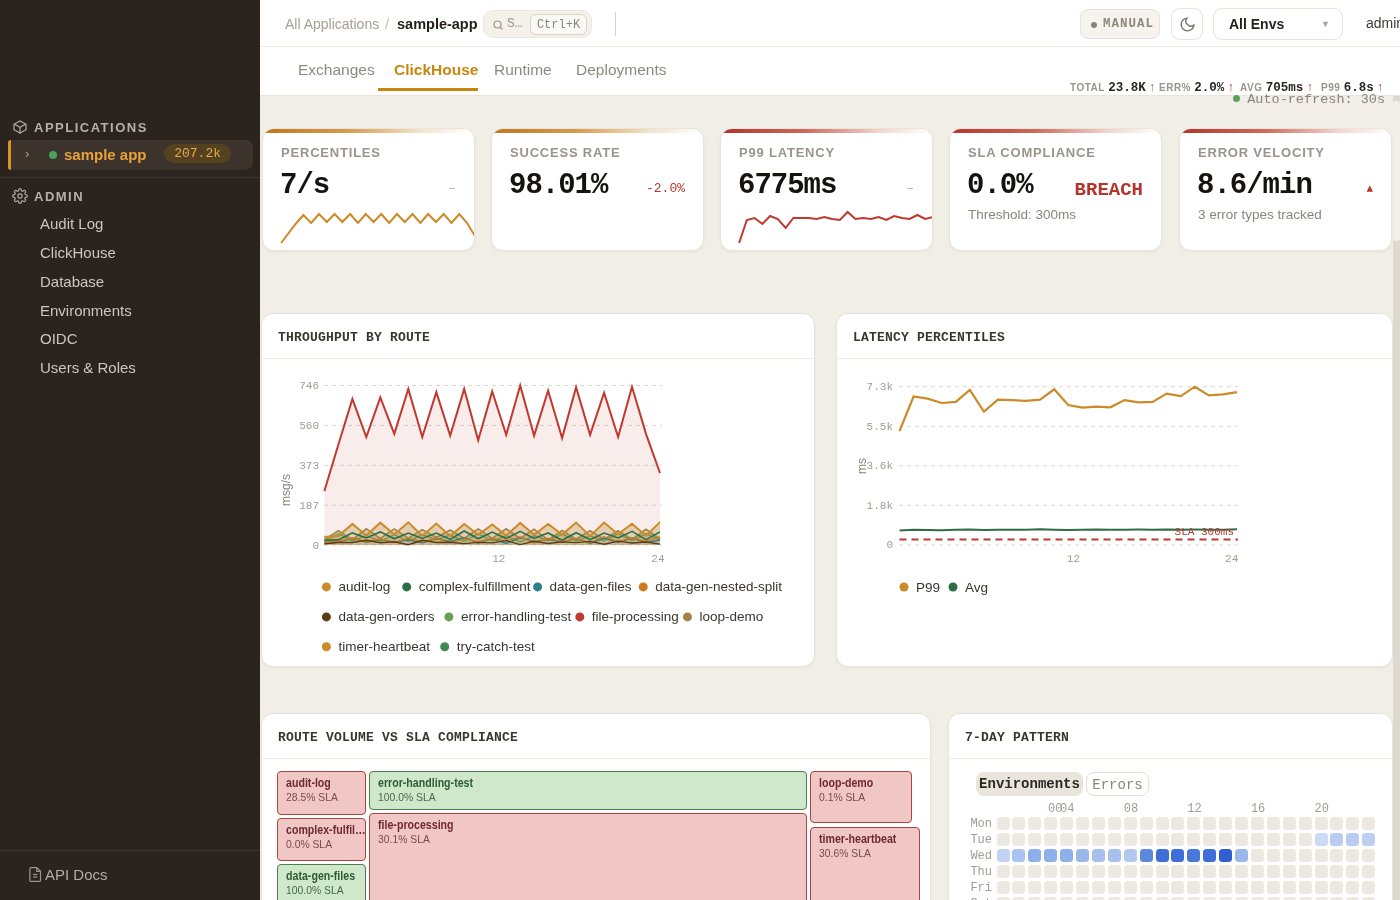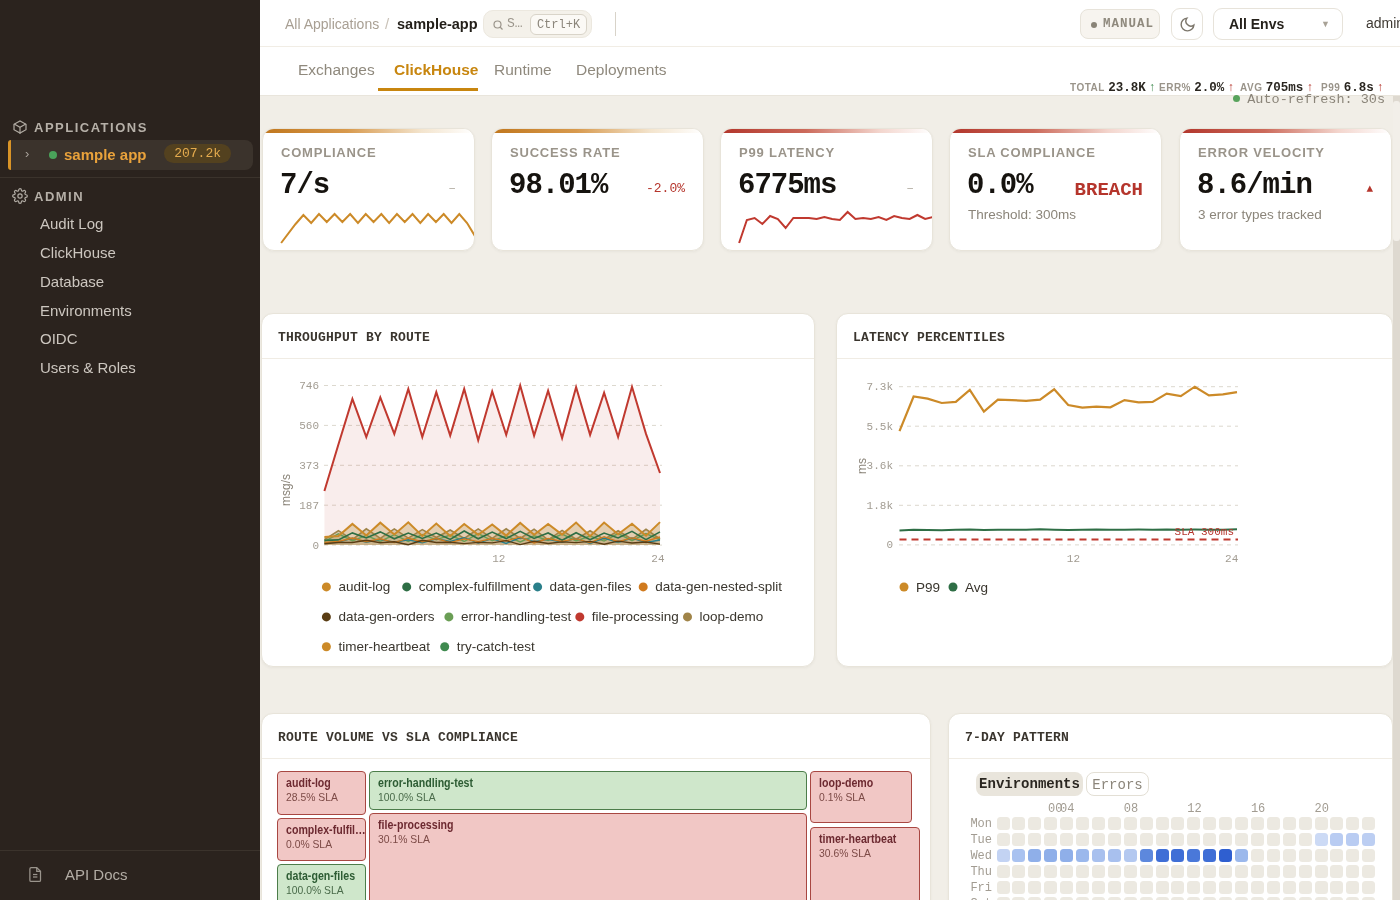"COMPLIANCE" div.lb { text: COMPLIANCE -> PERCENTILES }
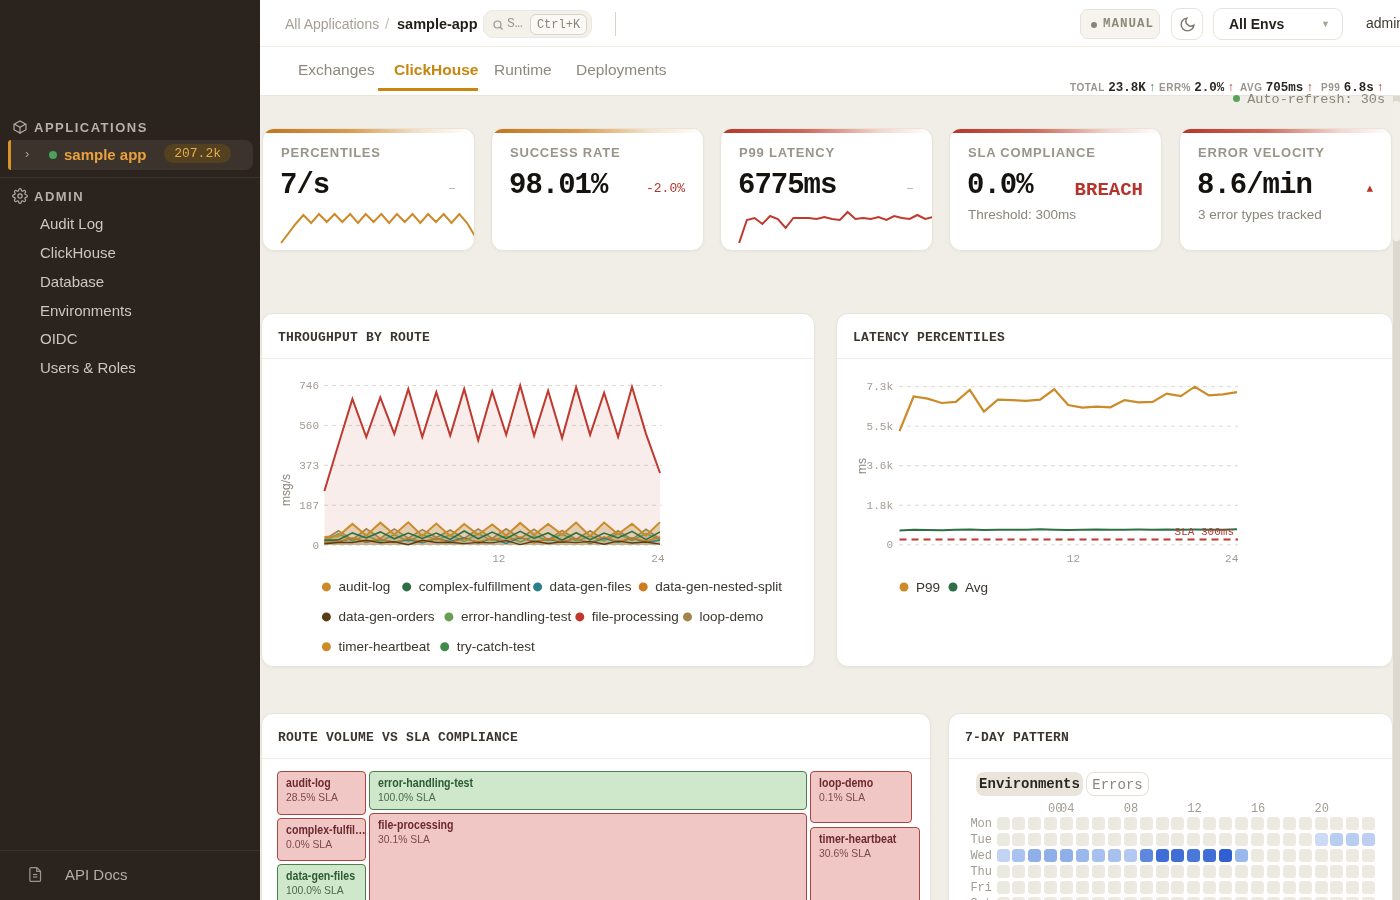"API Docs" #api-docs { gap: 22px -> 2px }
